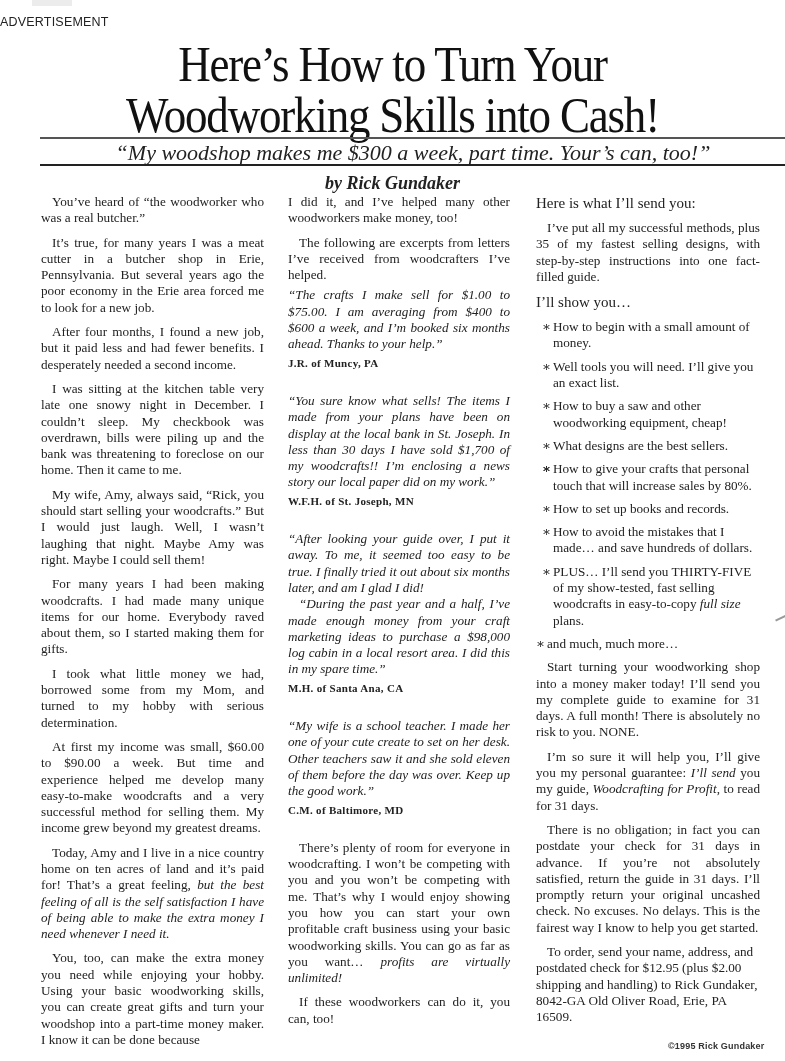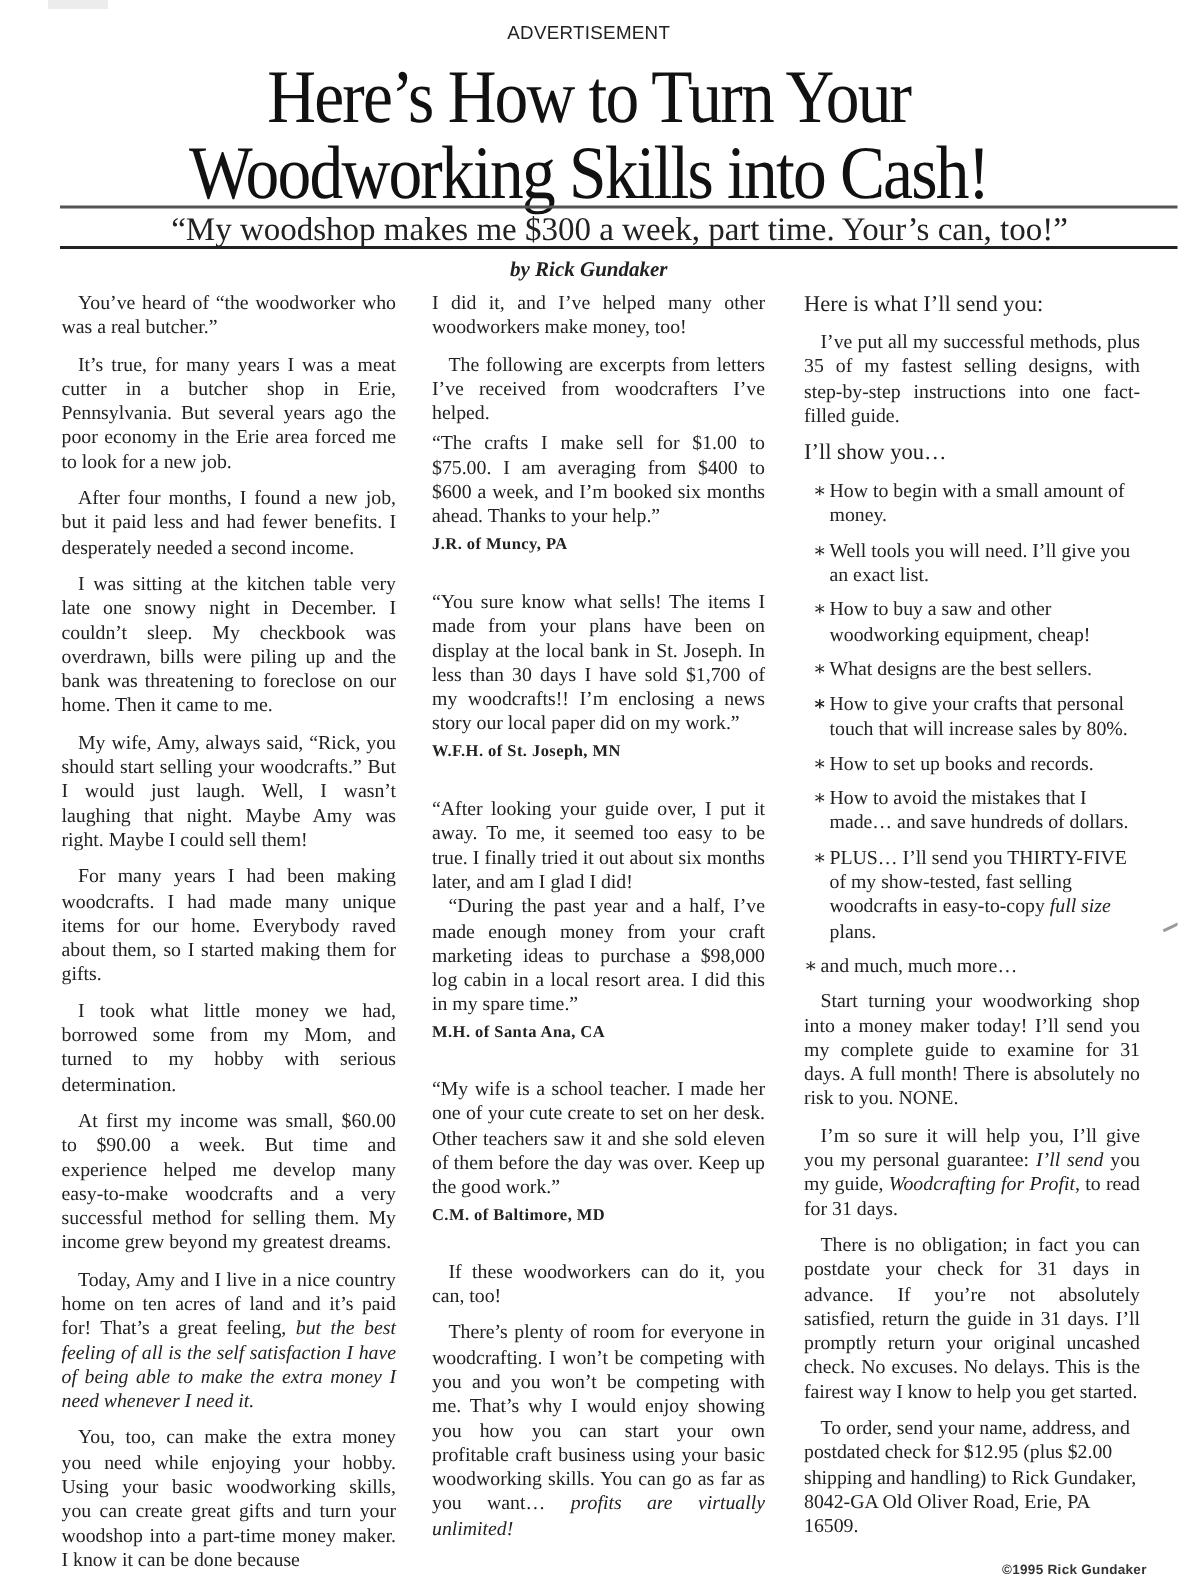"ADVERTISEMENT" .ad-label { text-align: center -> left }
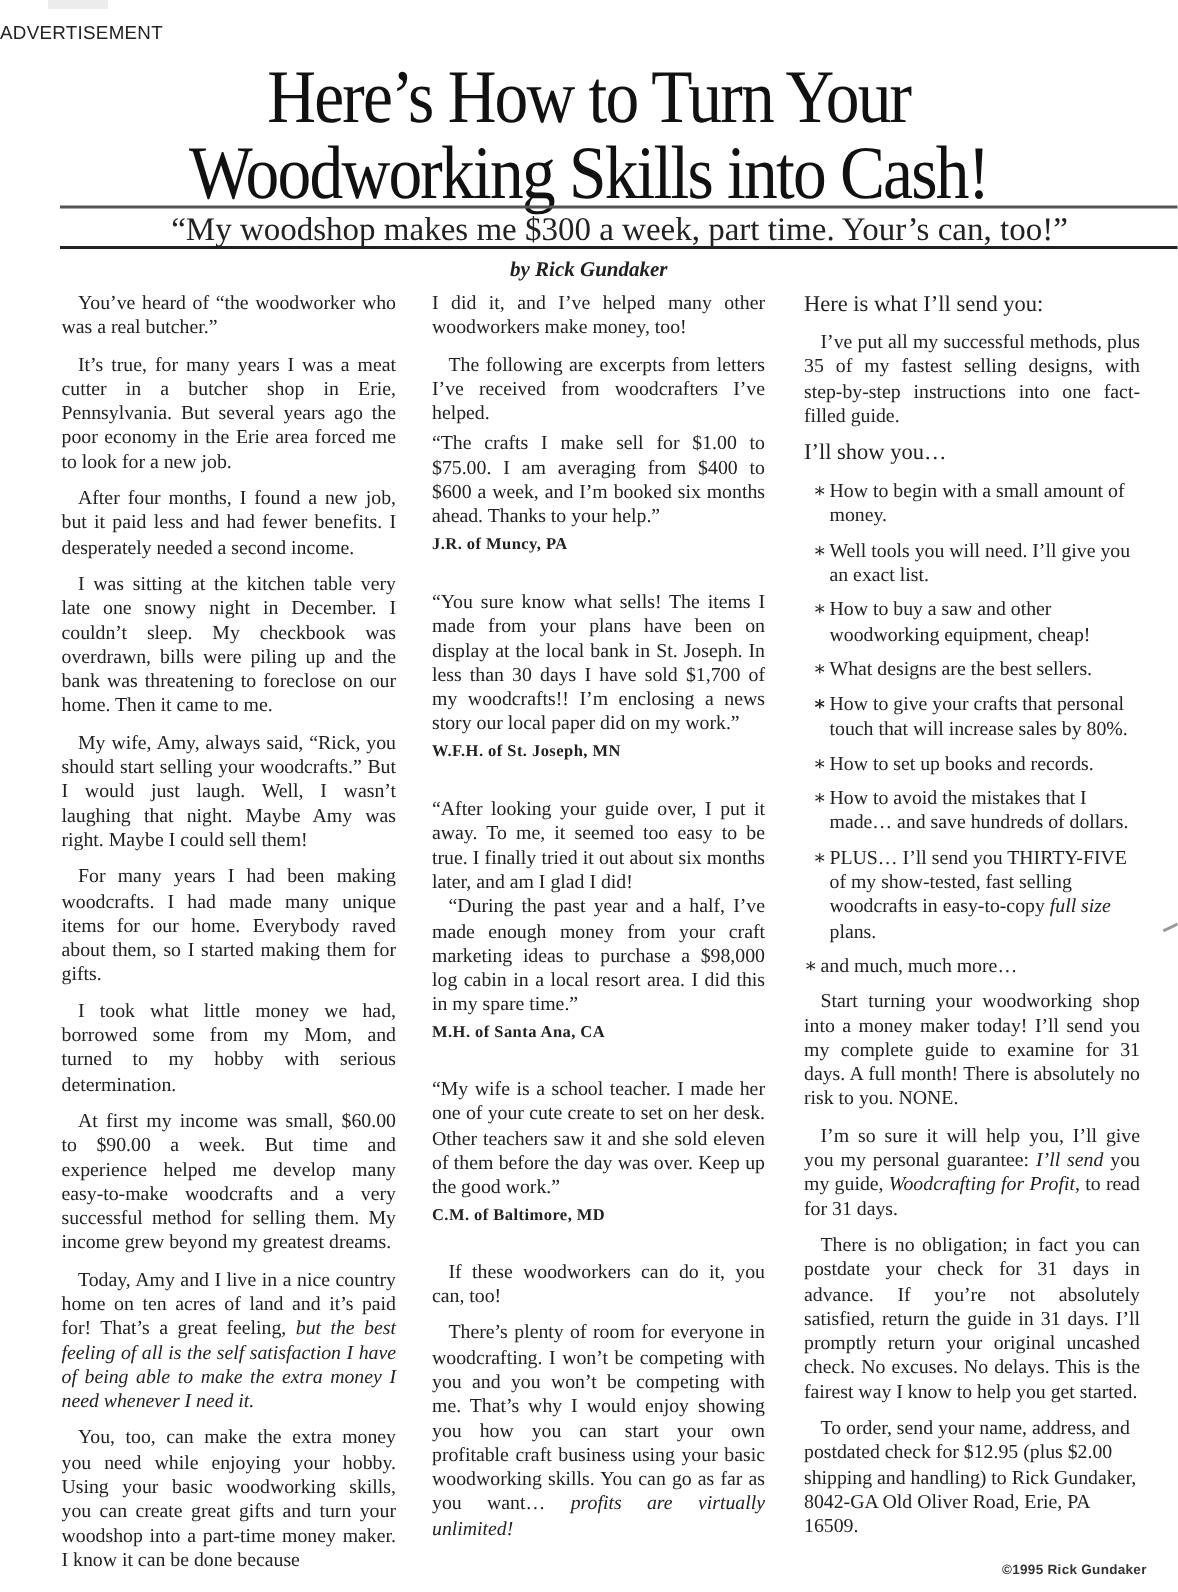"“My woodshop makes me $300" .subhead { font-style: none -> italic }
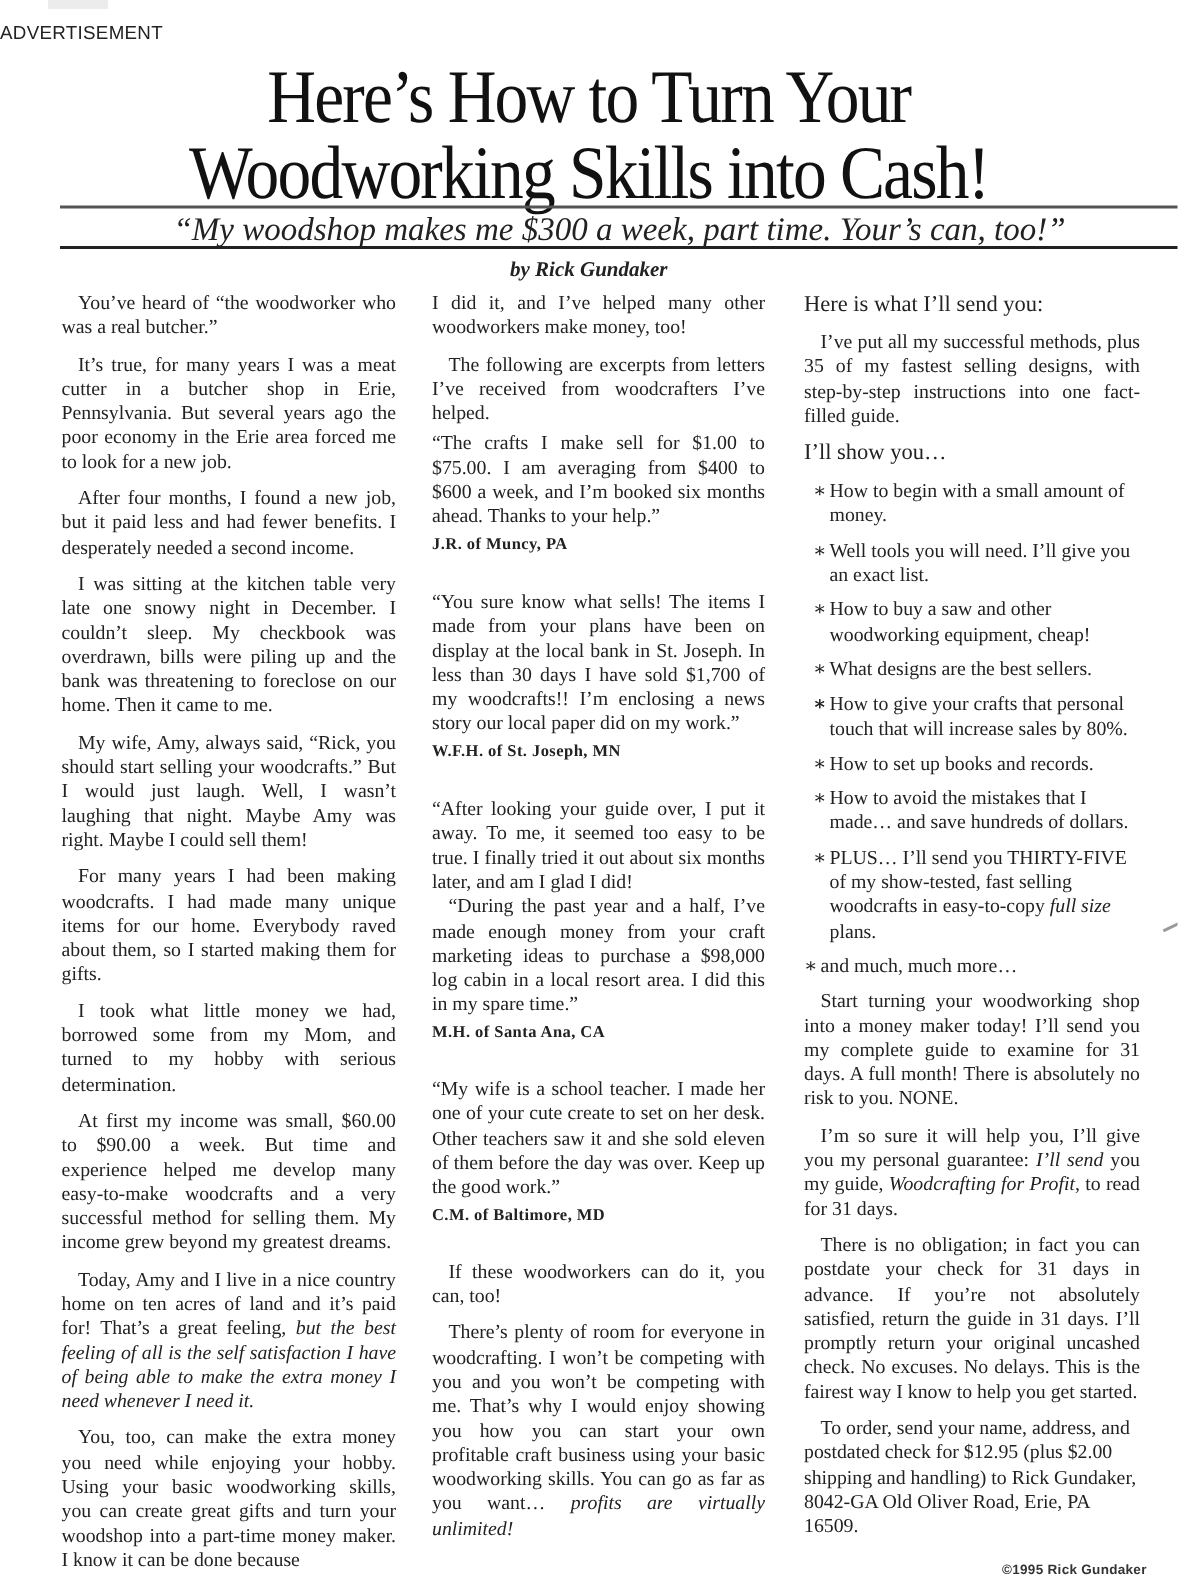"by Rick Gundaker" .byline { font-size: 14px -> 18px }
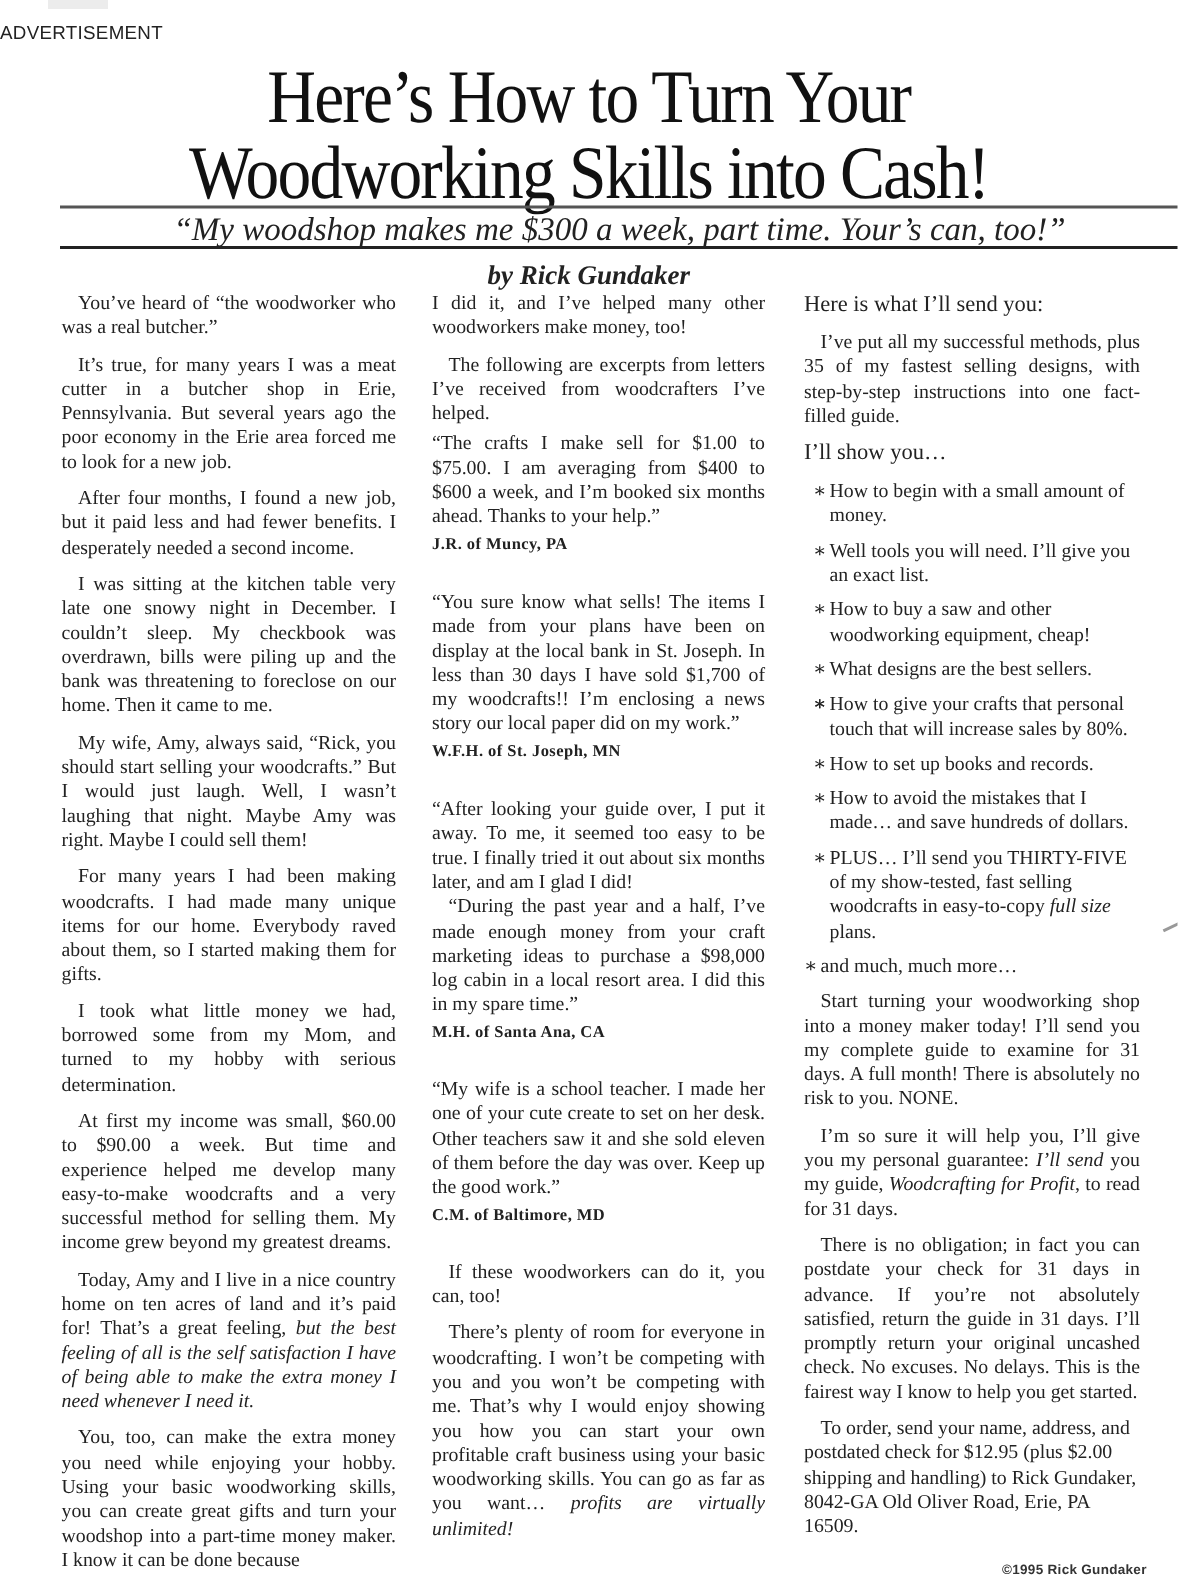"“The crafts I make sell" .quote { font-style: none -> italic }
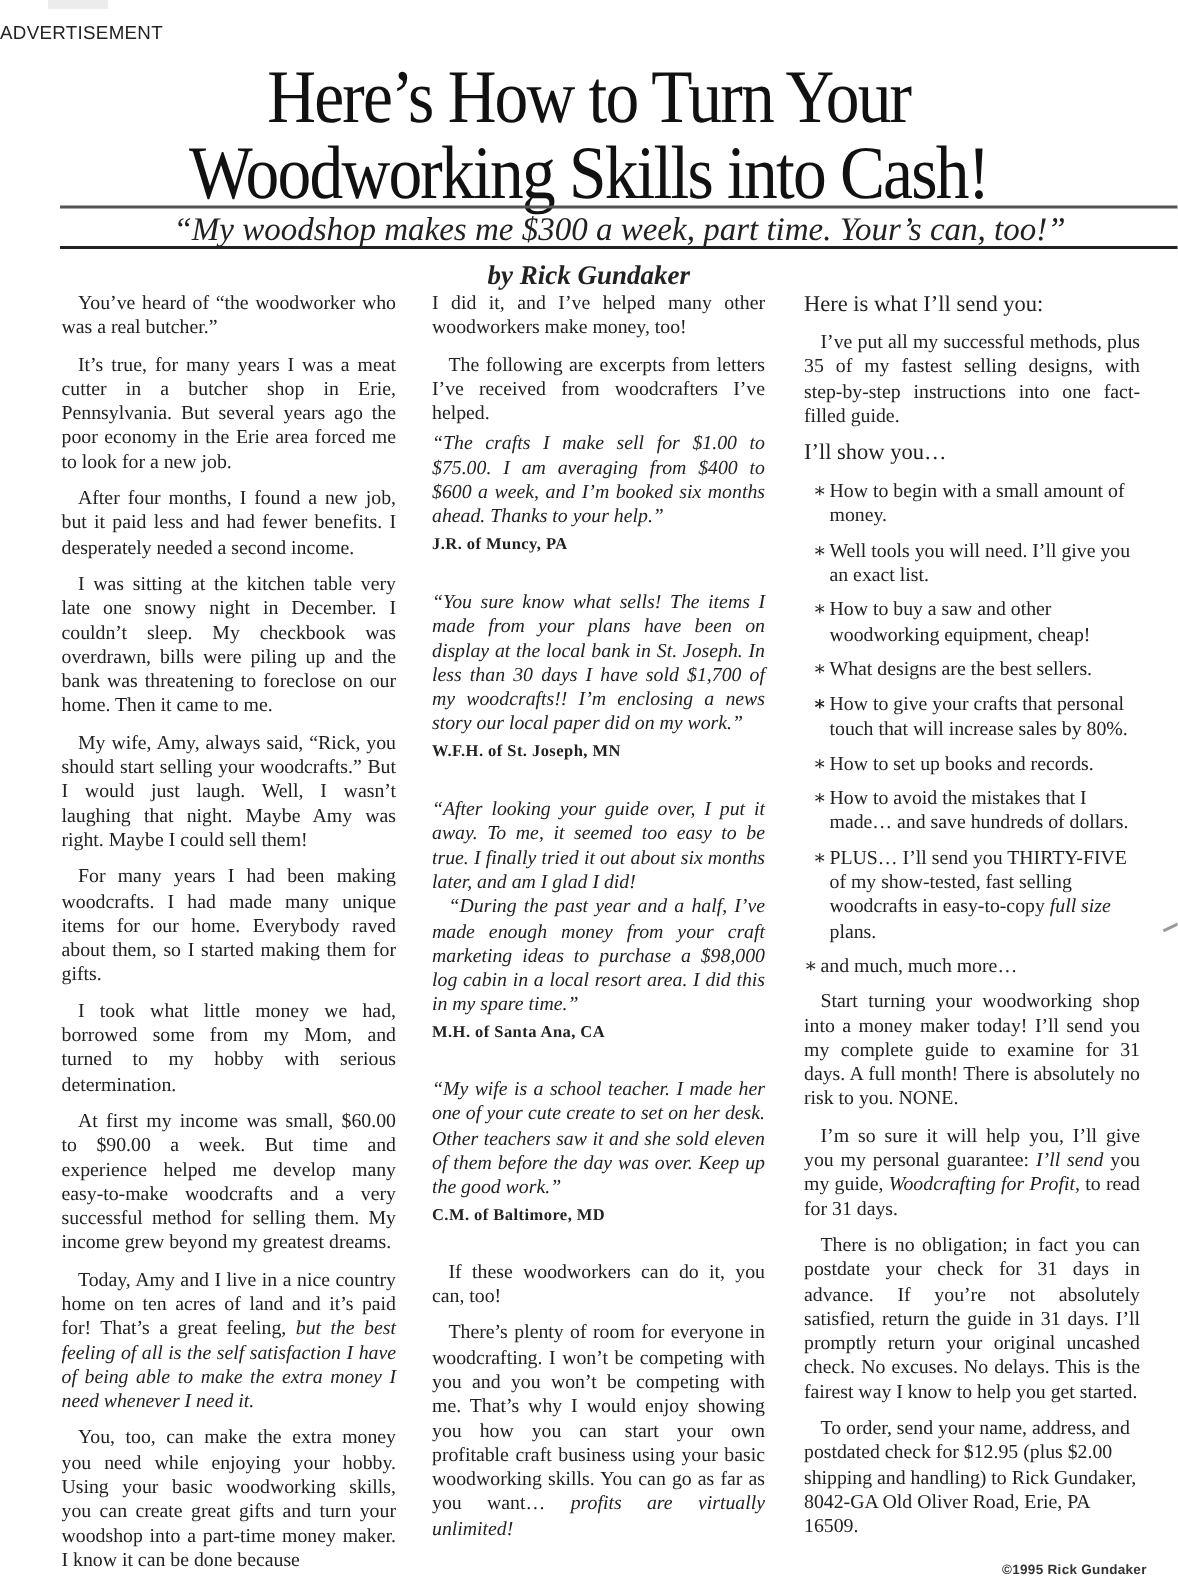"If these woodworkers can do" p { order: before "There’s plenty of room for" -> after "There’s plenty of room for" }
